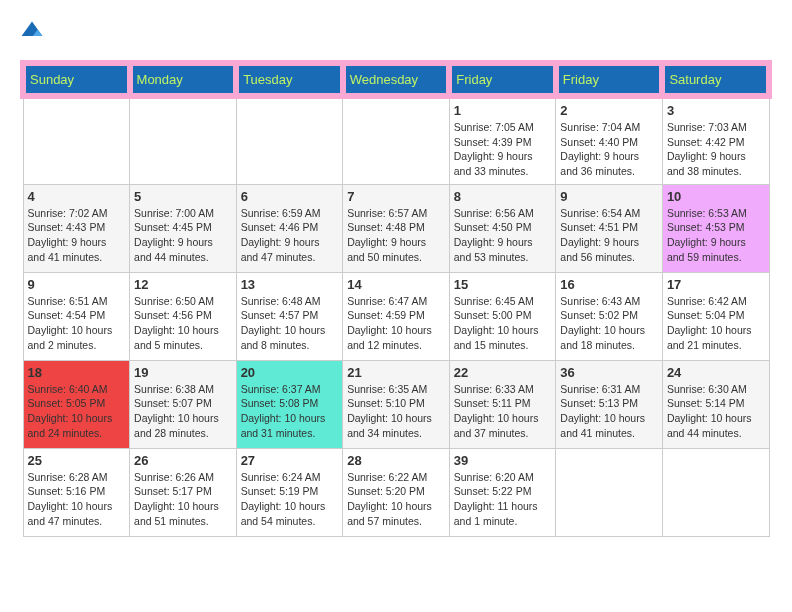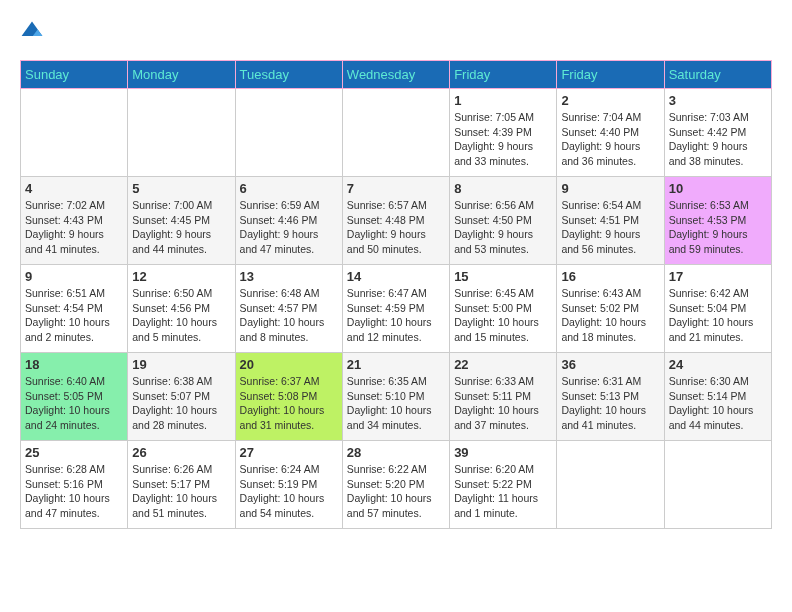"Sunday" .calendar th { border: 1px solid #f9a8d4 -> 6px solid #f9a8d4; color: #5eead4 -> #bef264 }
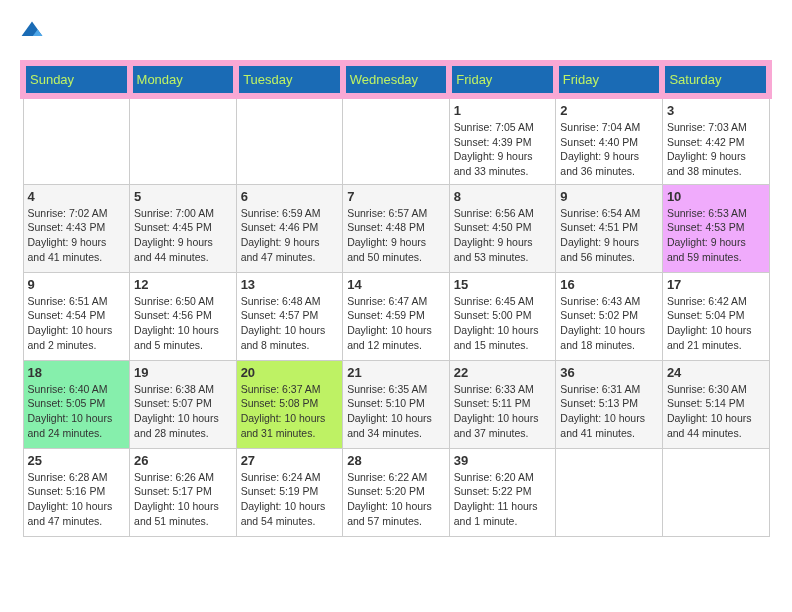"18" td { background: #86efac -> #ef4444 }
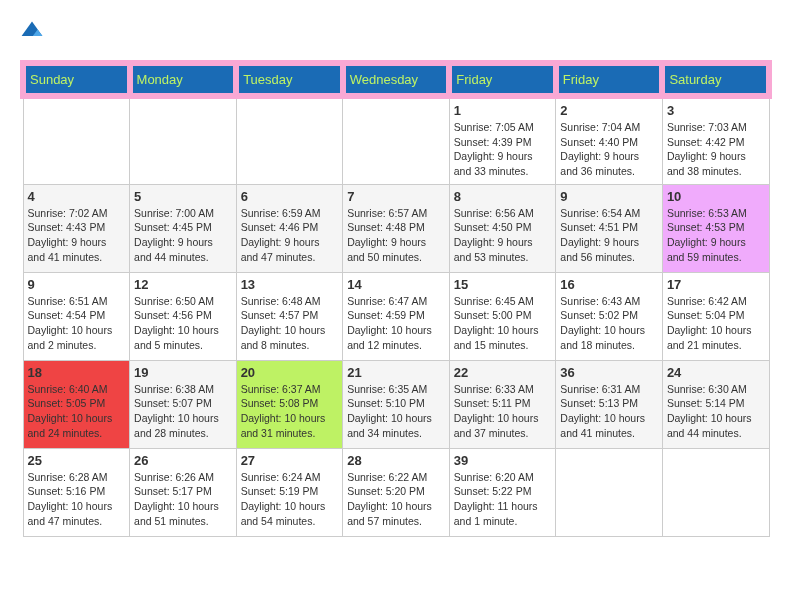"20" td { background: #bef264 -> #5eead4 }
